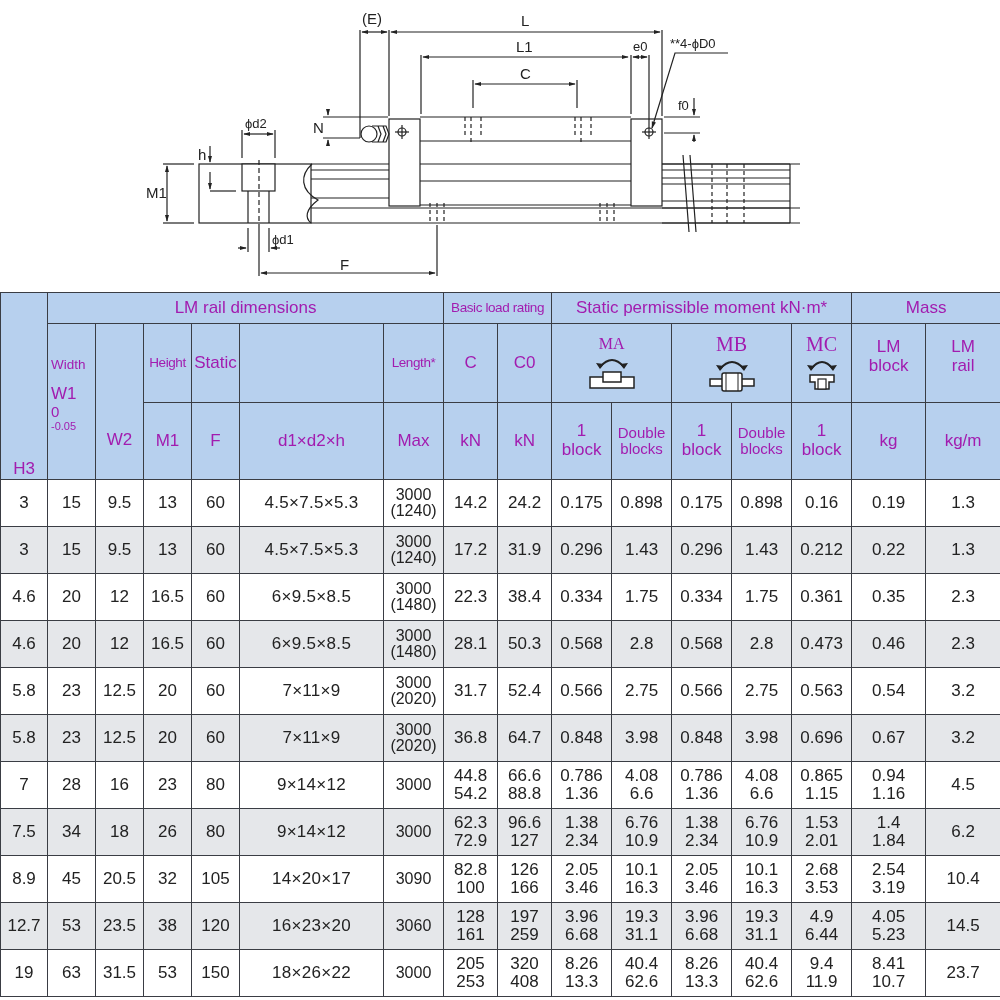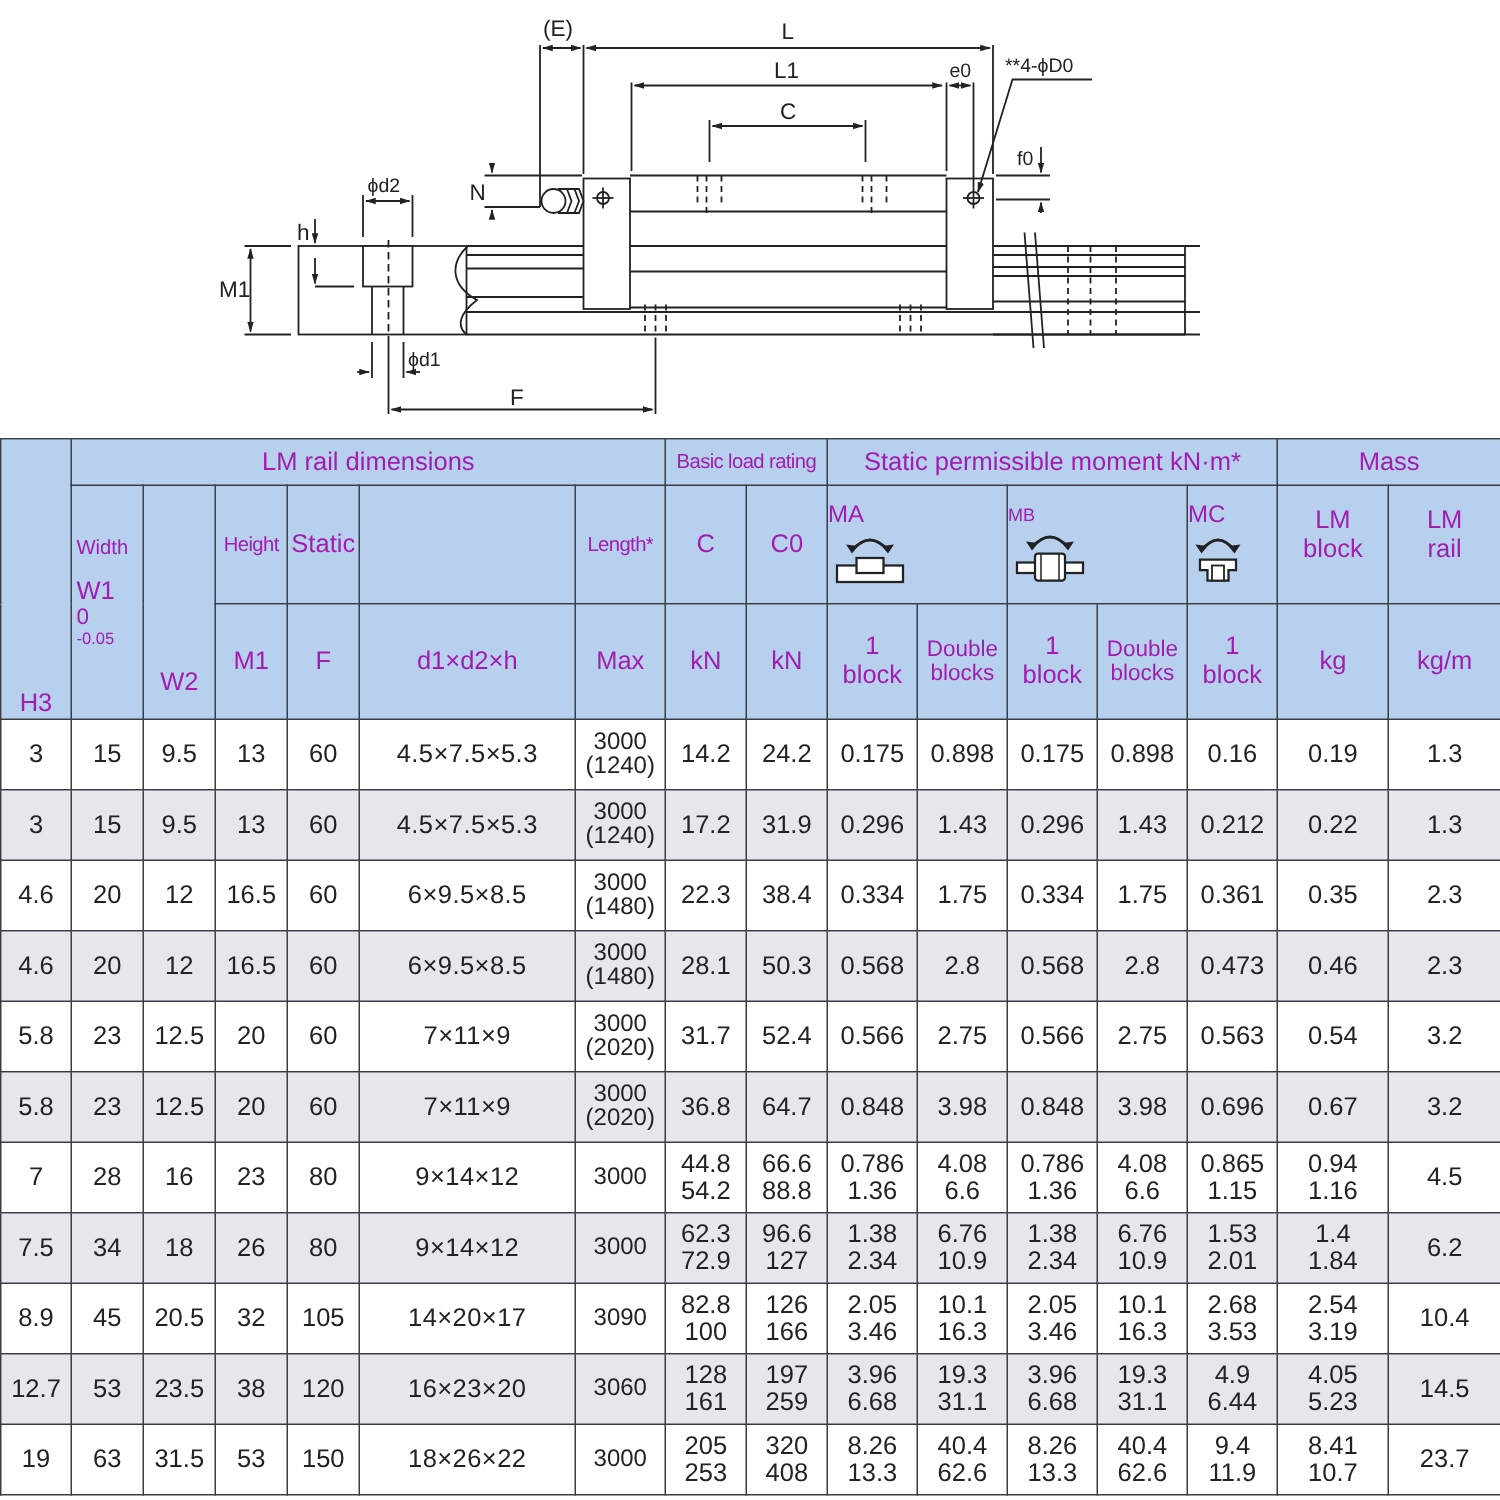"MA" .icon-cell { align-items: flex-start -> center; font-family: none -> Liberation Serif, serif }
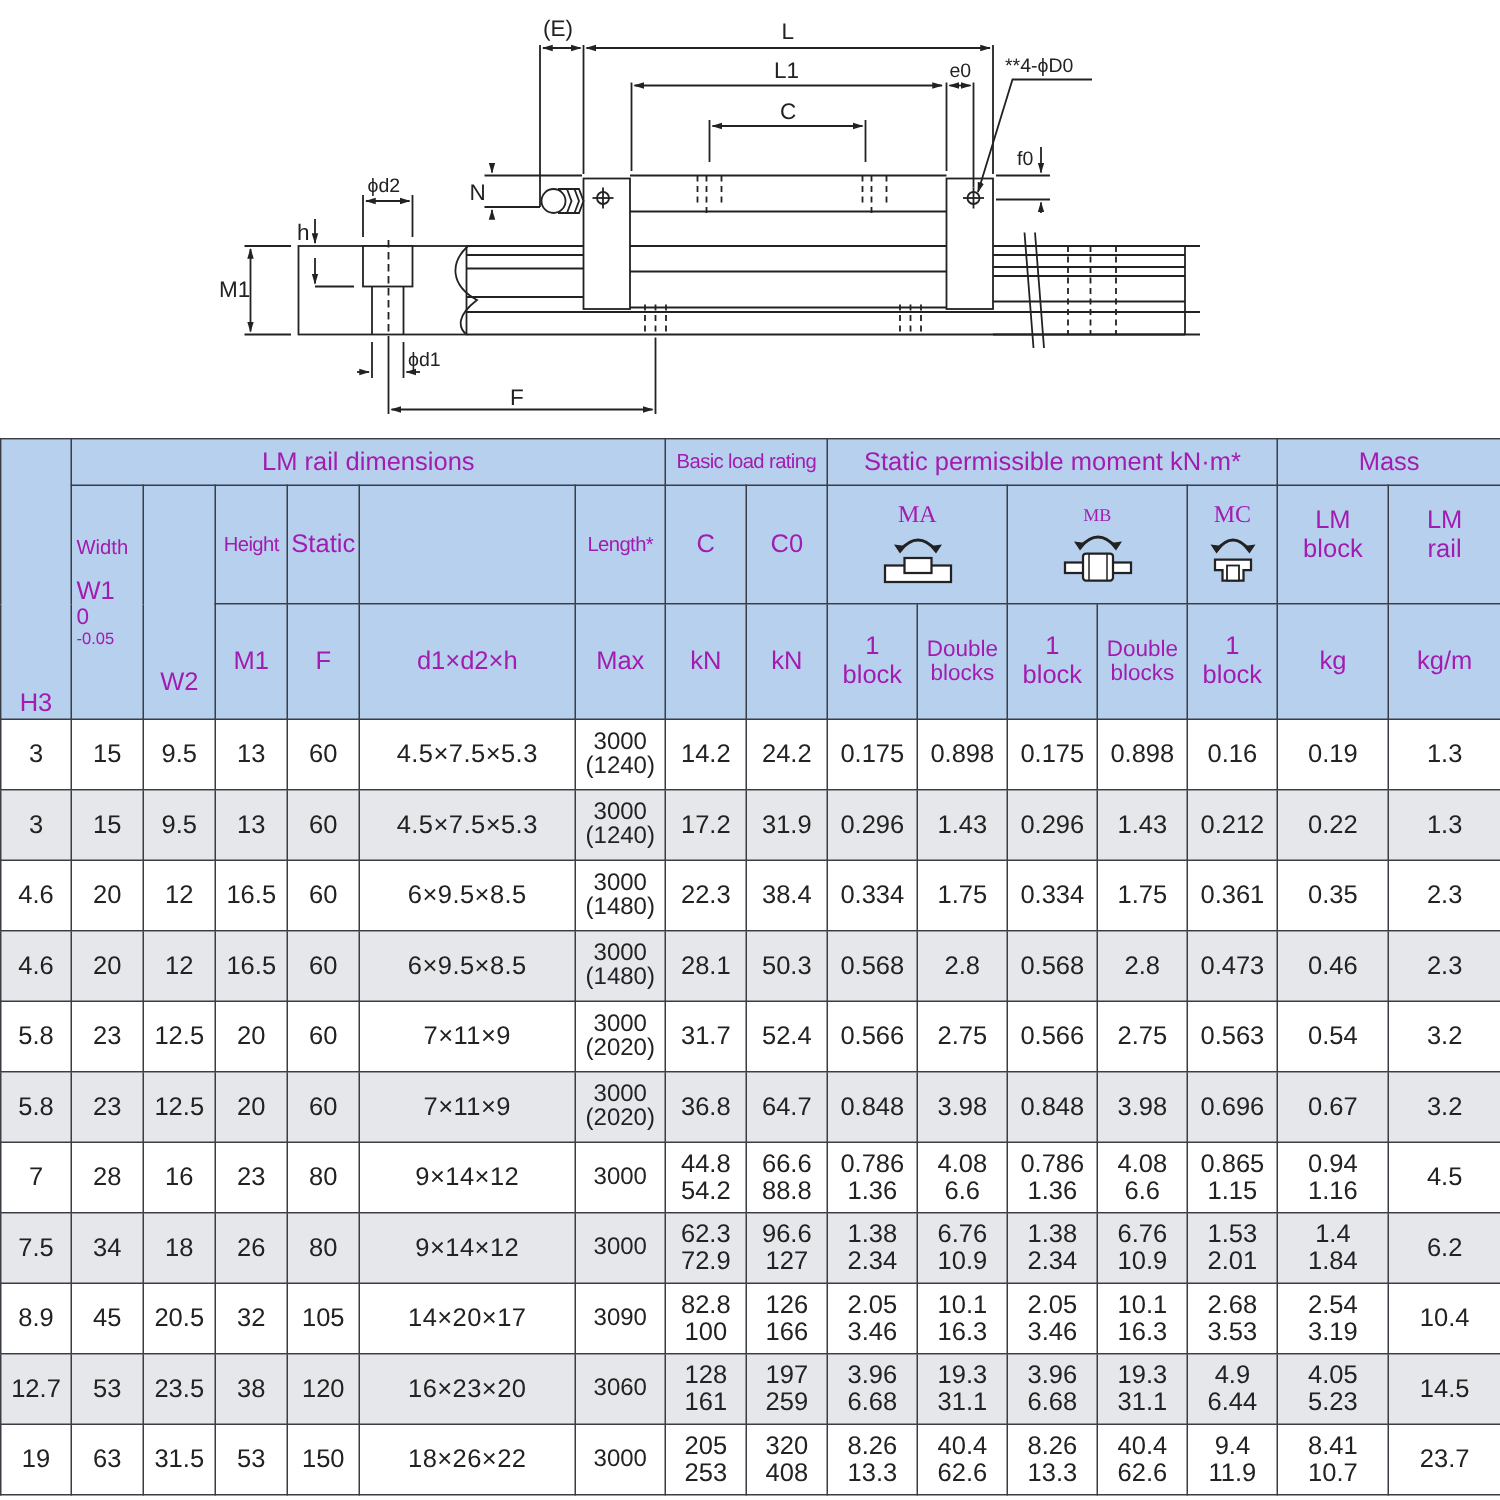"MB" span { font-size: 12px -> 20px }
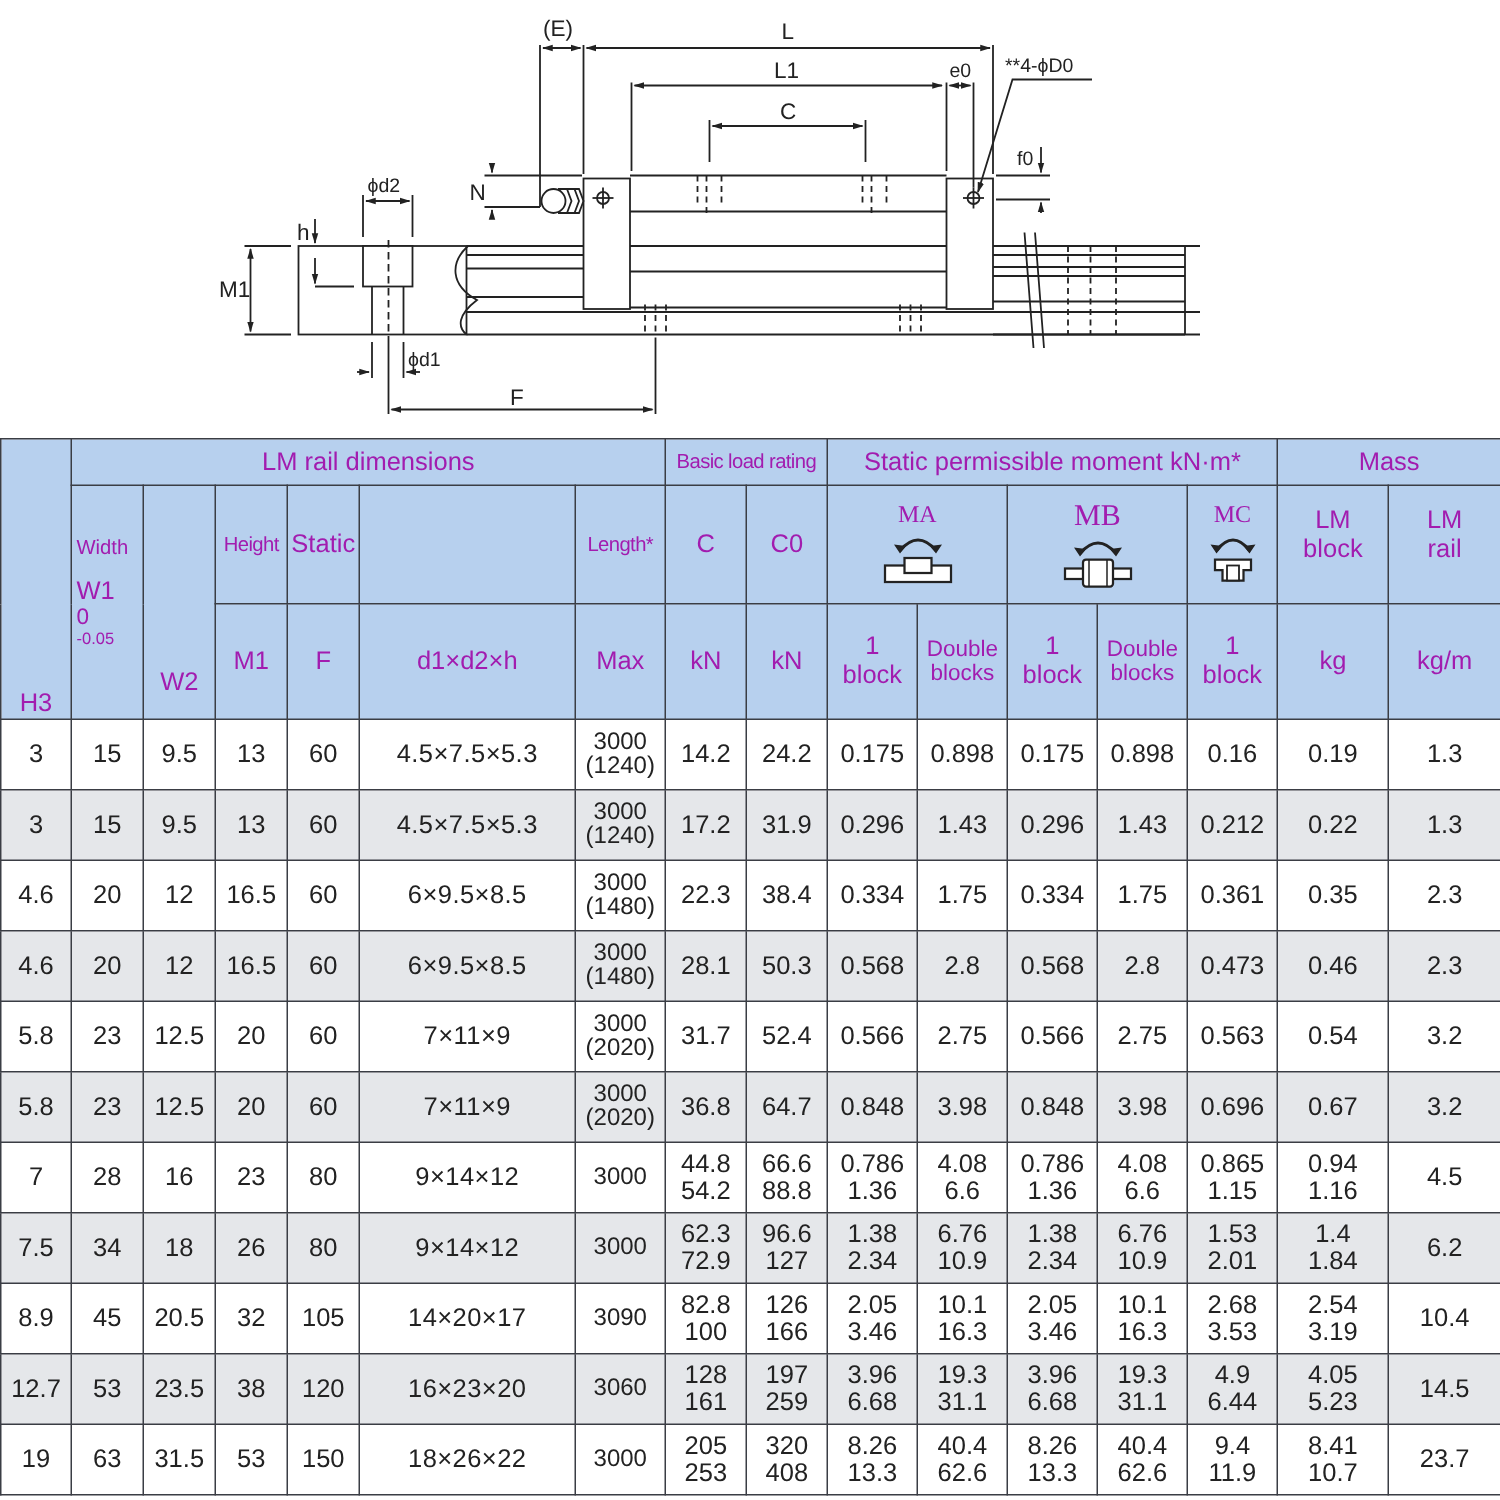"MC" span { font-size: 16px -> 20px }
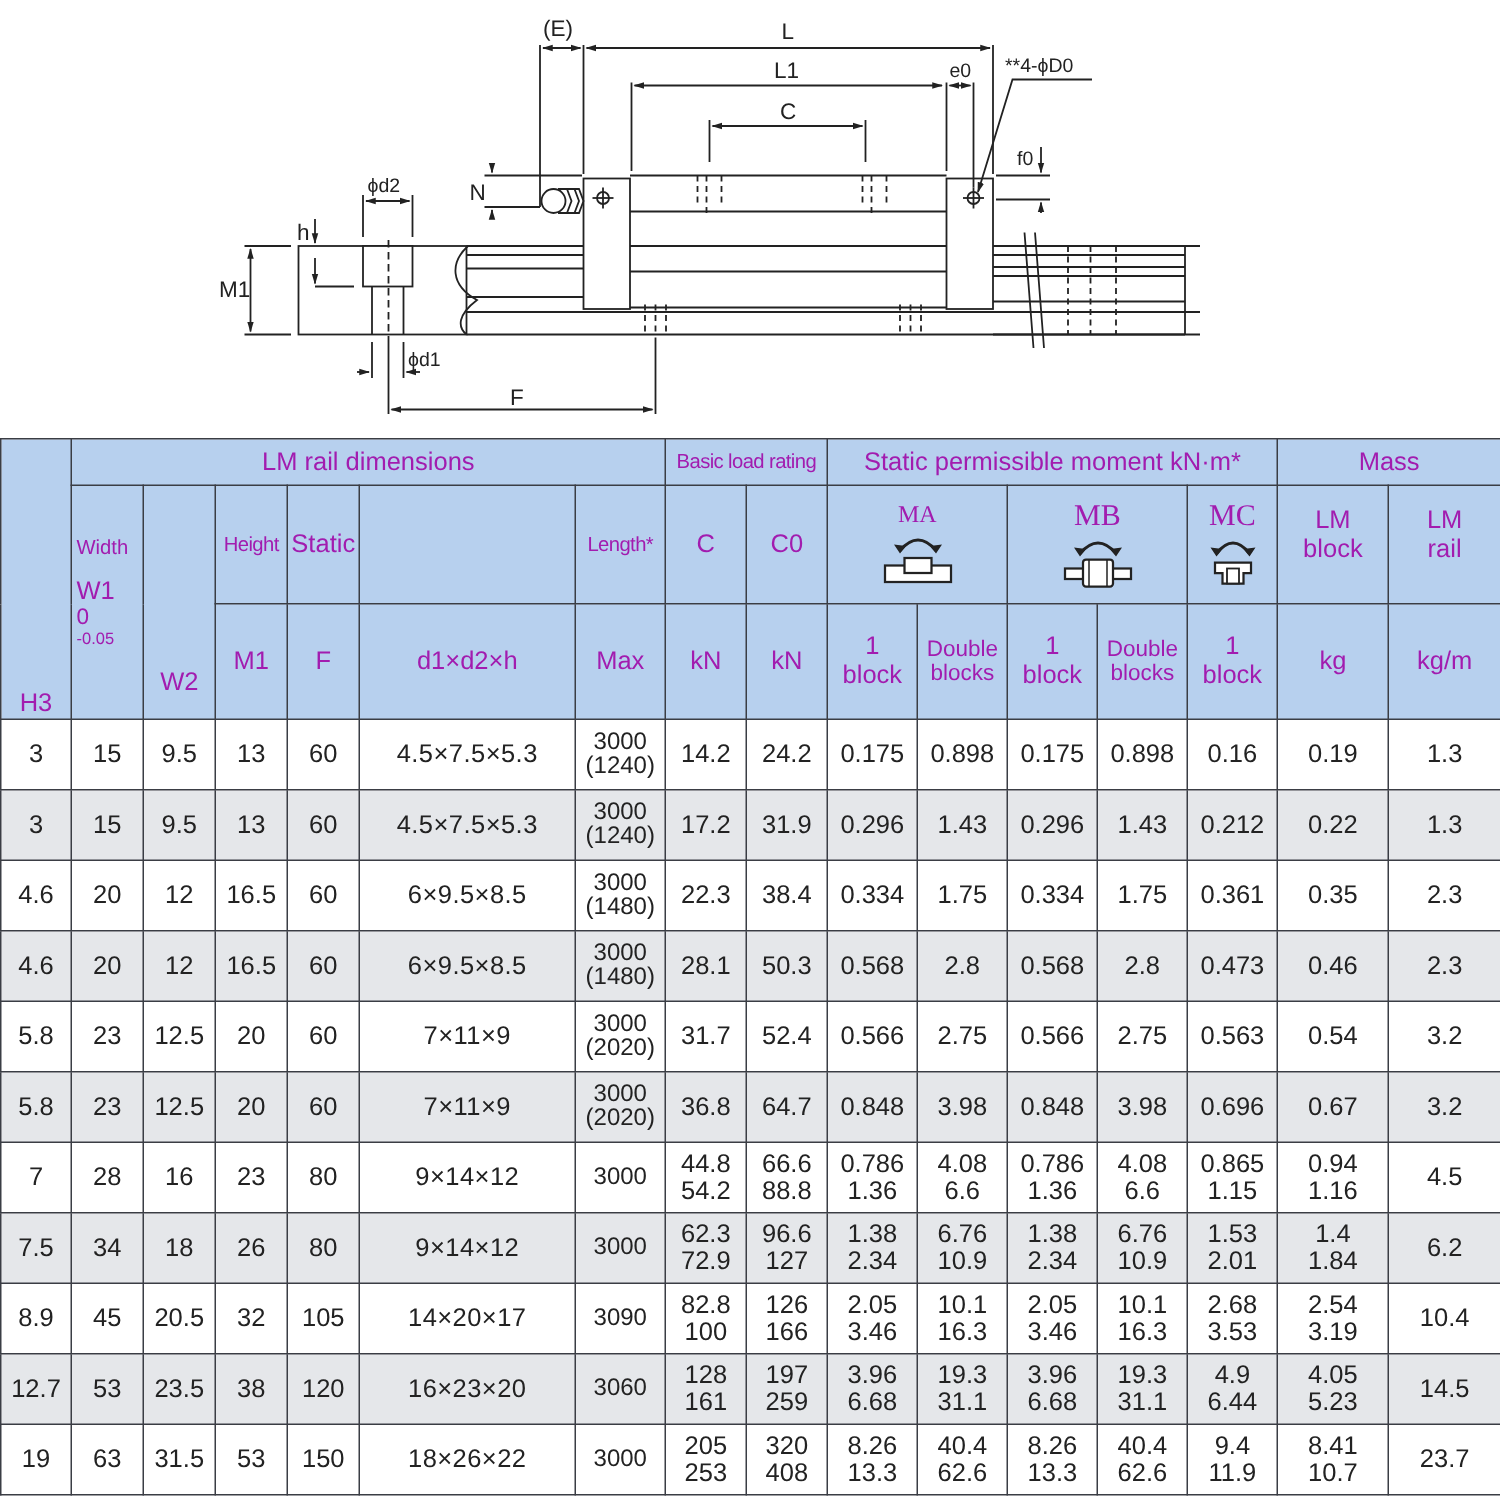"W2" th { padding-bottom: 14px -> 29px }
